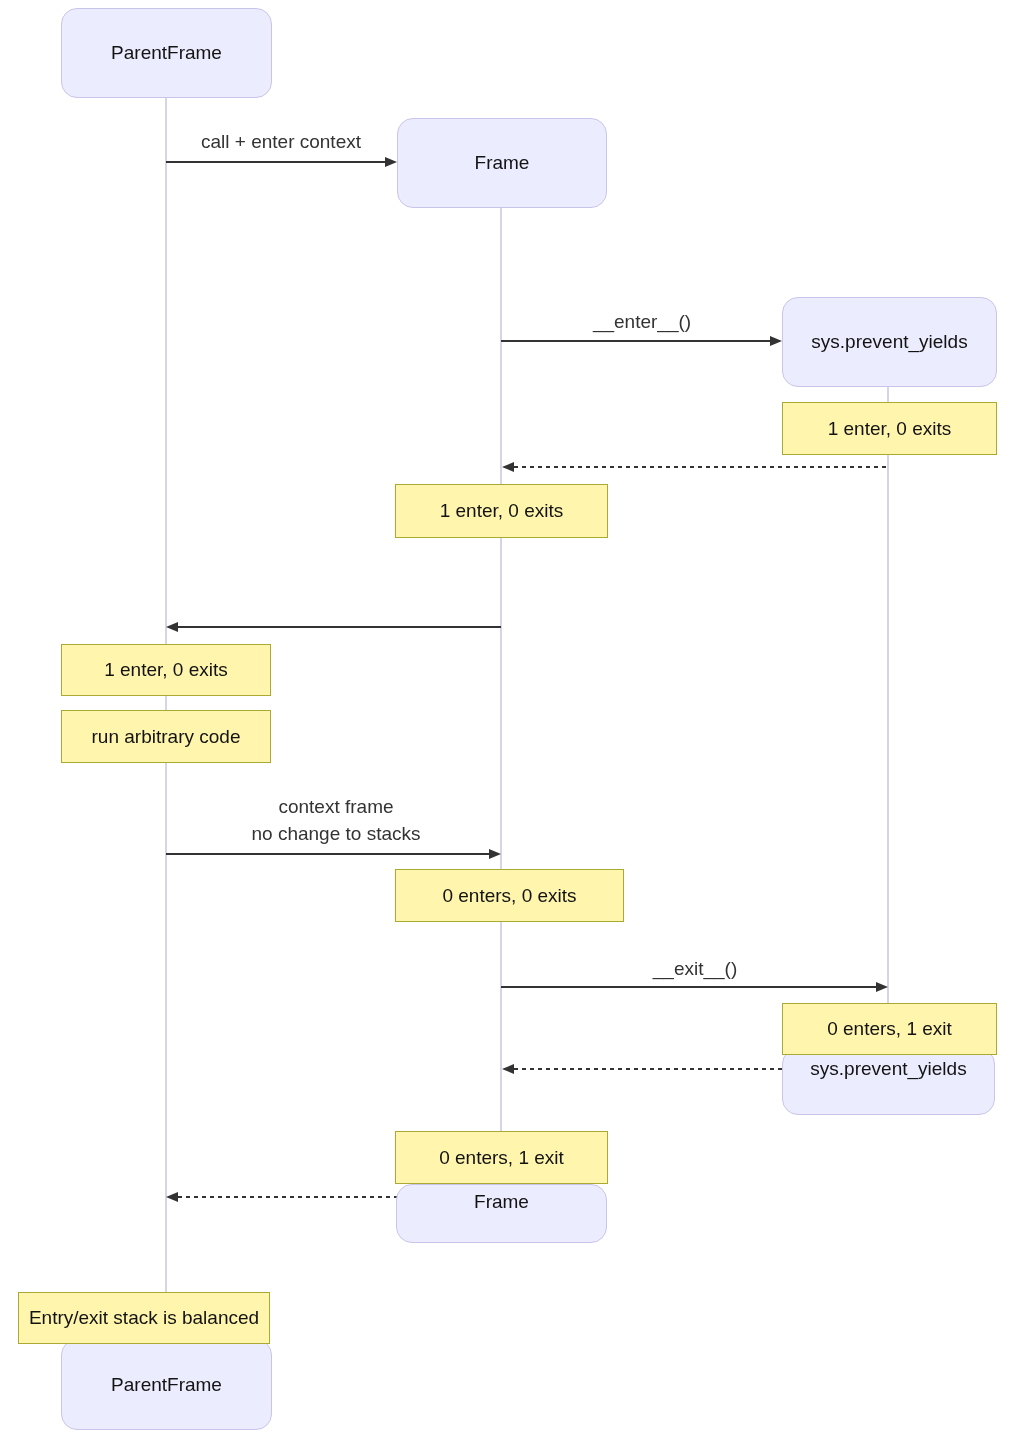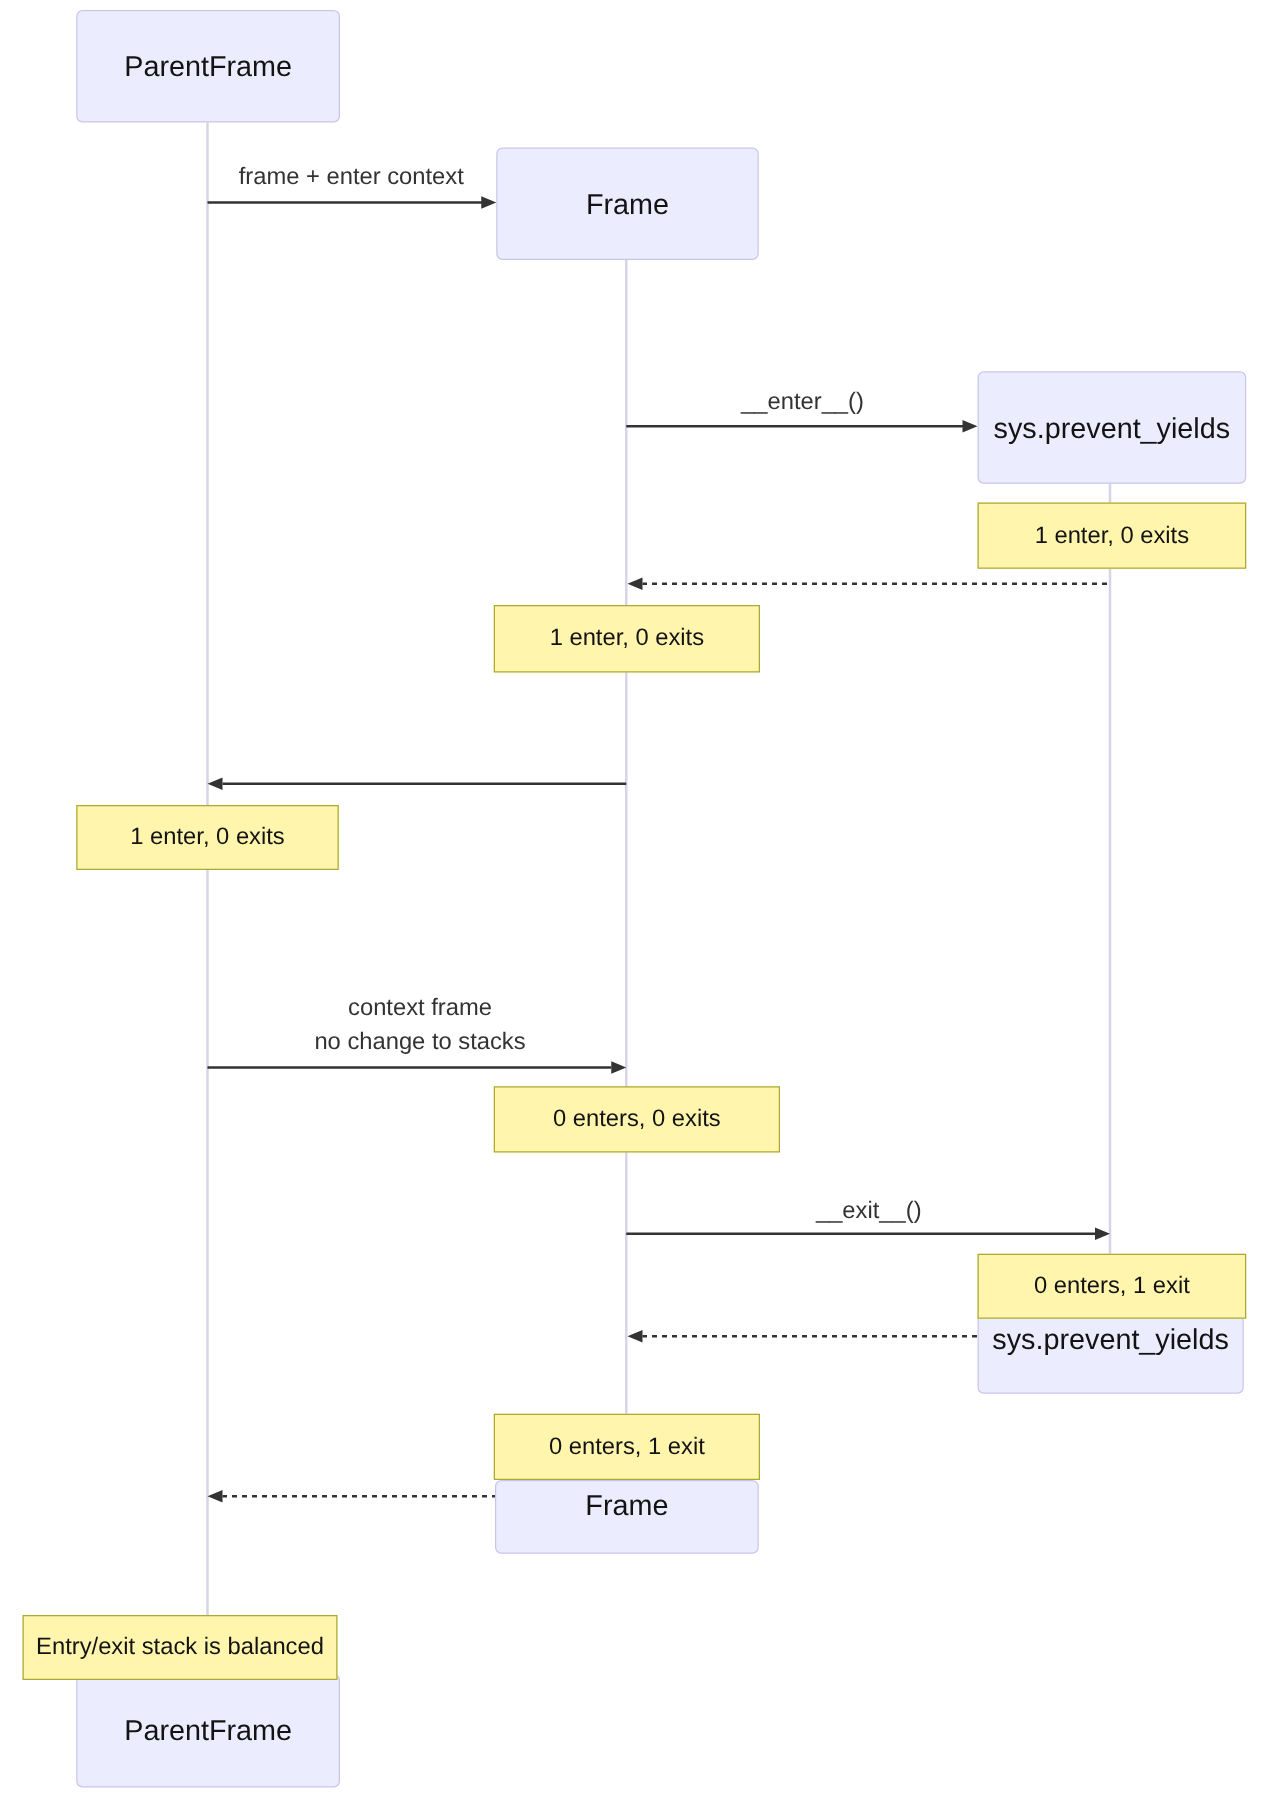"ParentFrame" .actor { border-radius: 5px -> 16px; font-size: 23px -> 19px }
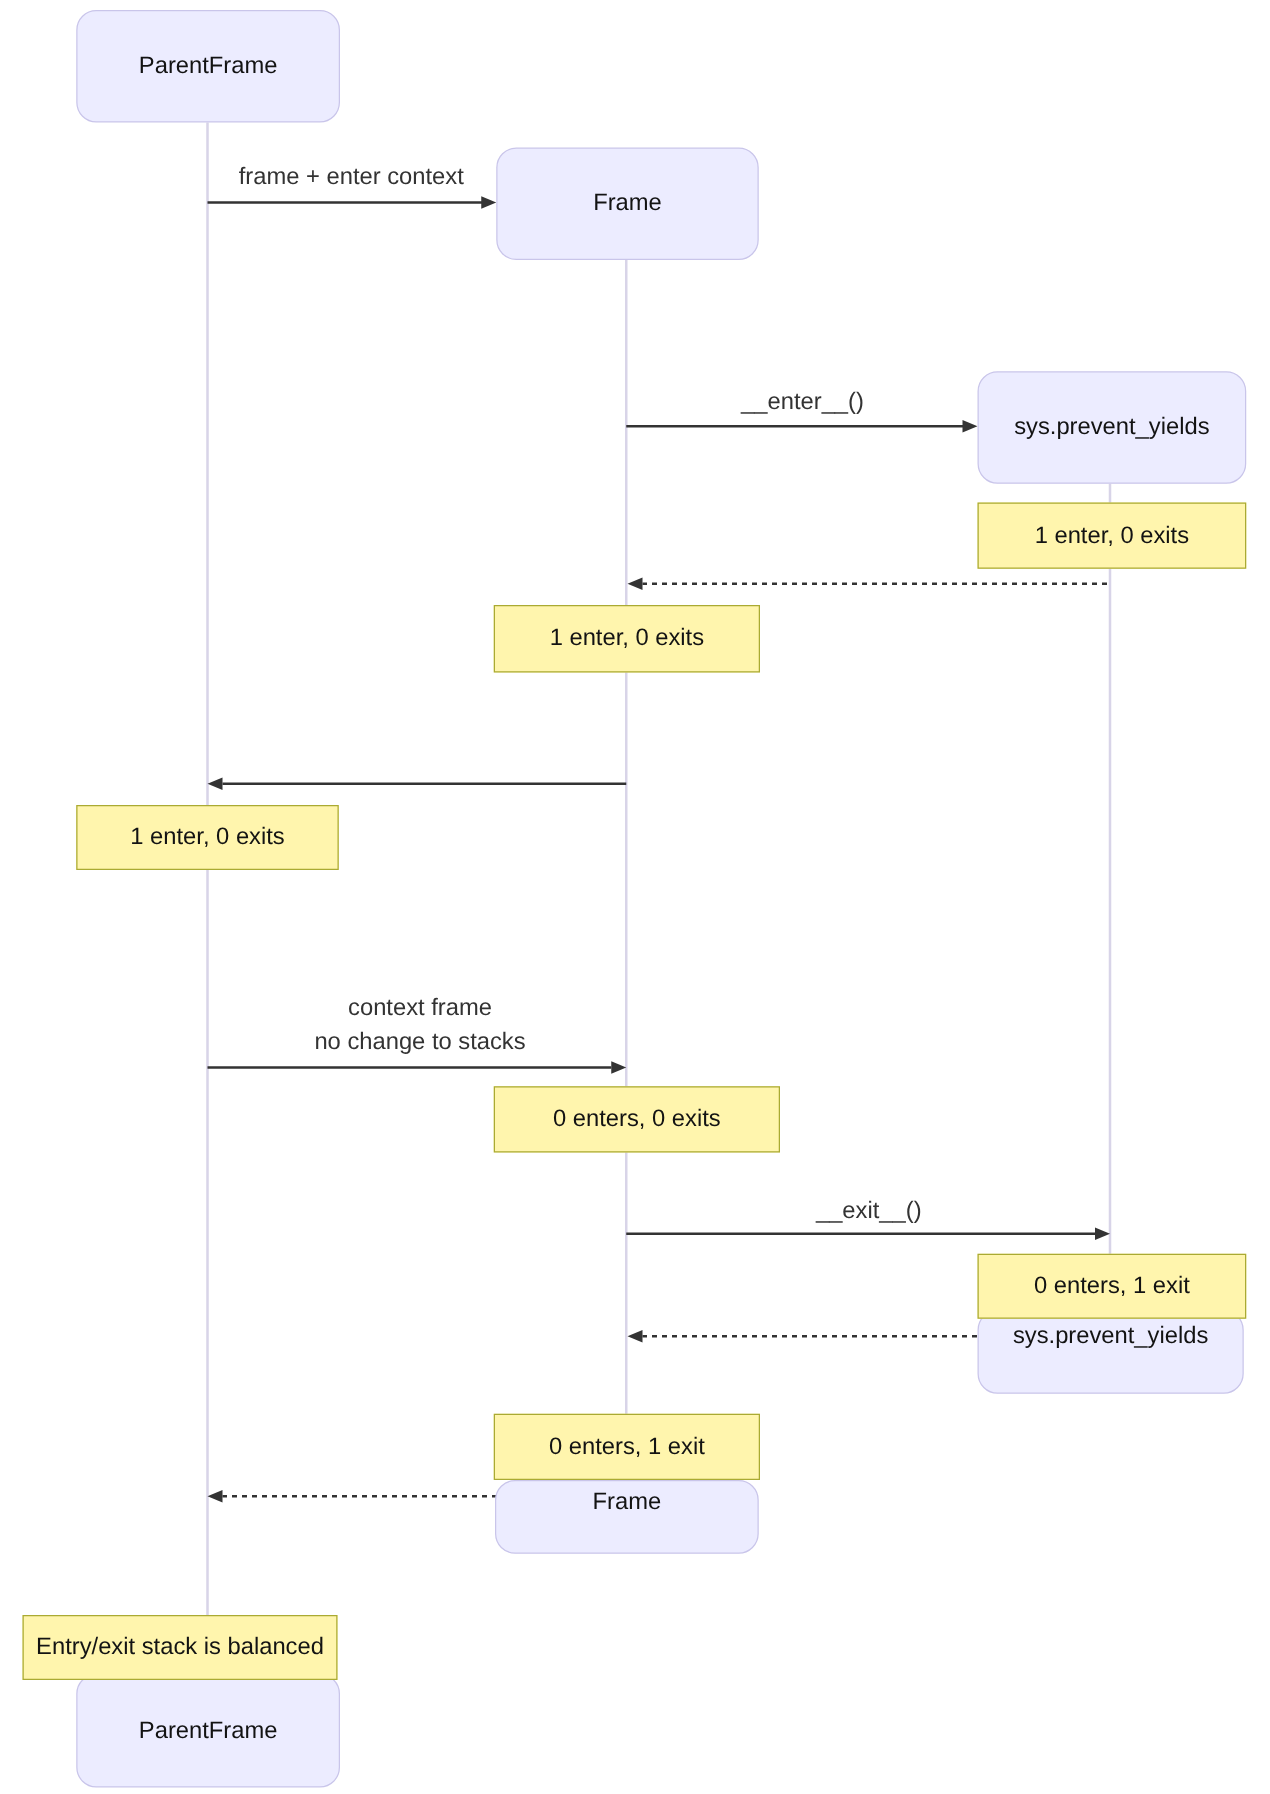"frame + enter context" div.msg-label { text: frame -> call }
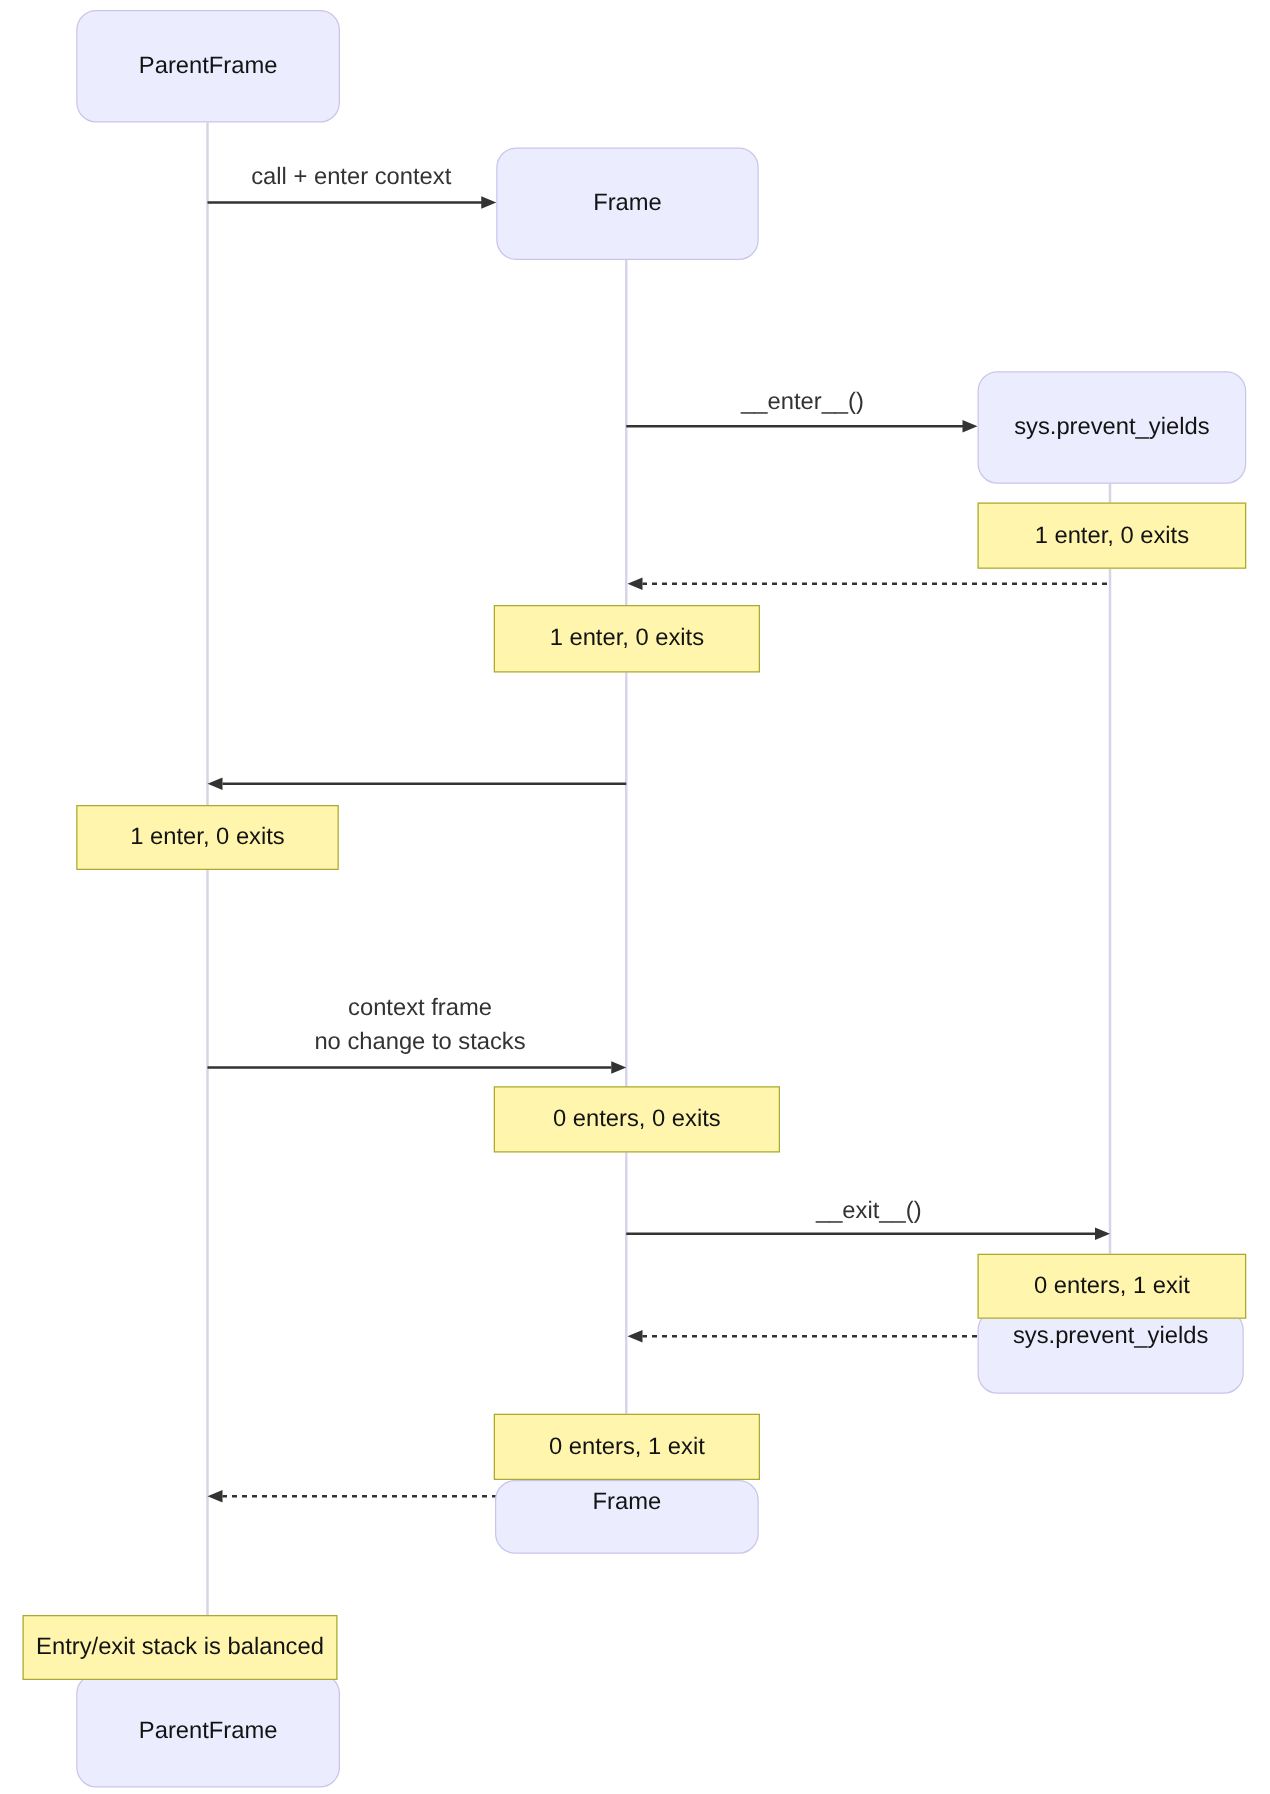"run arbitrary code" div.note { html: none -> <div>run arbitrary code</div> }
